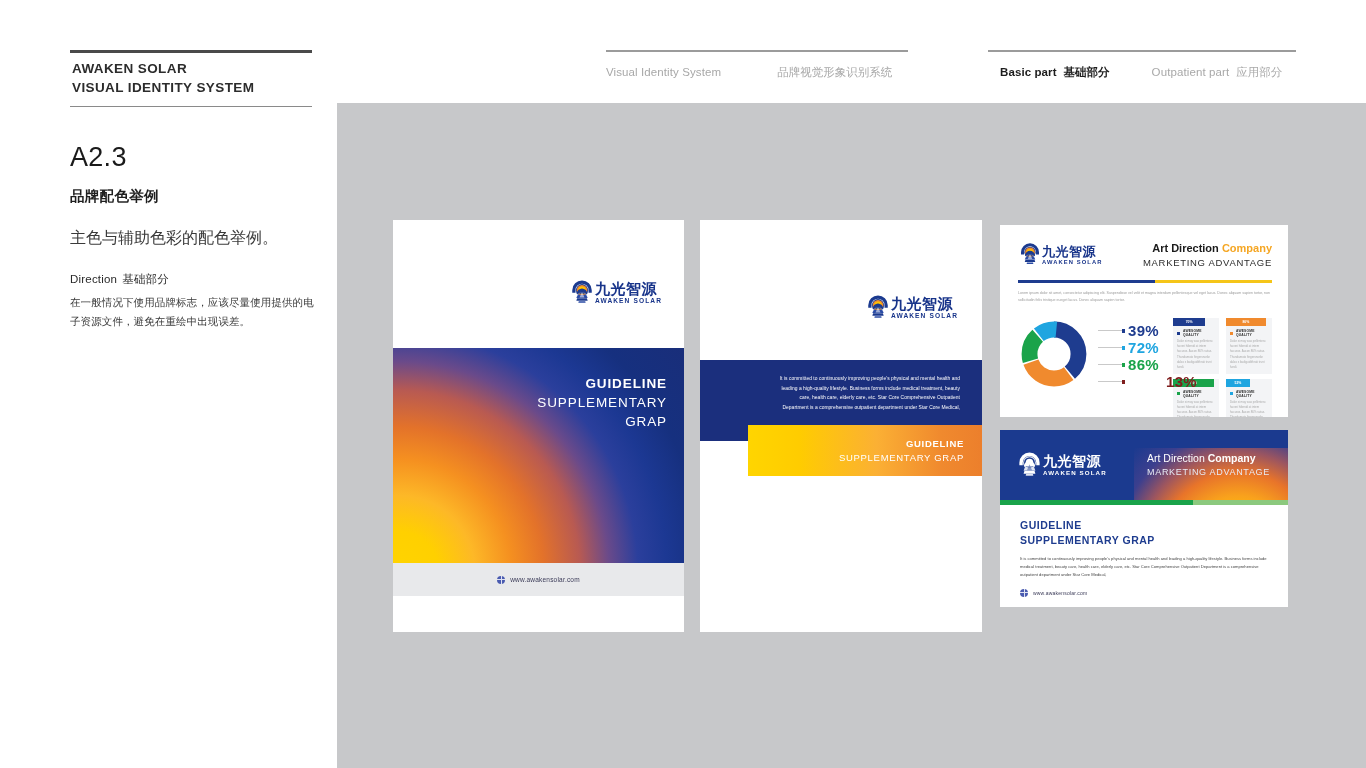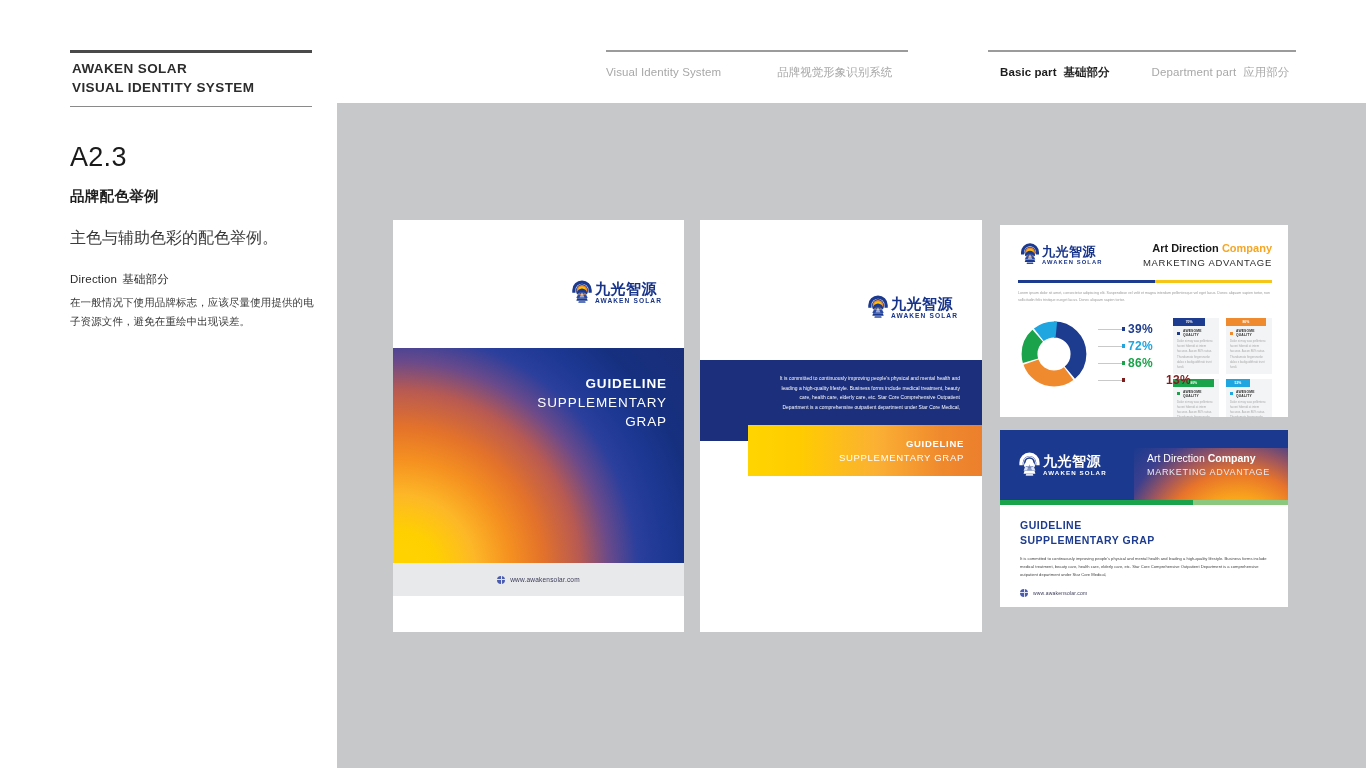"Department part" span.en { text: Department -> Outpatient }
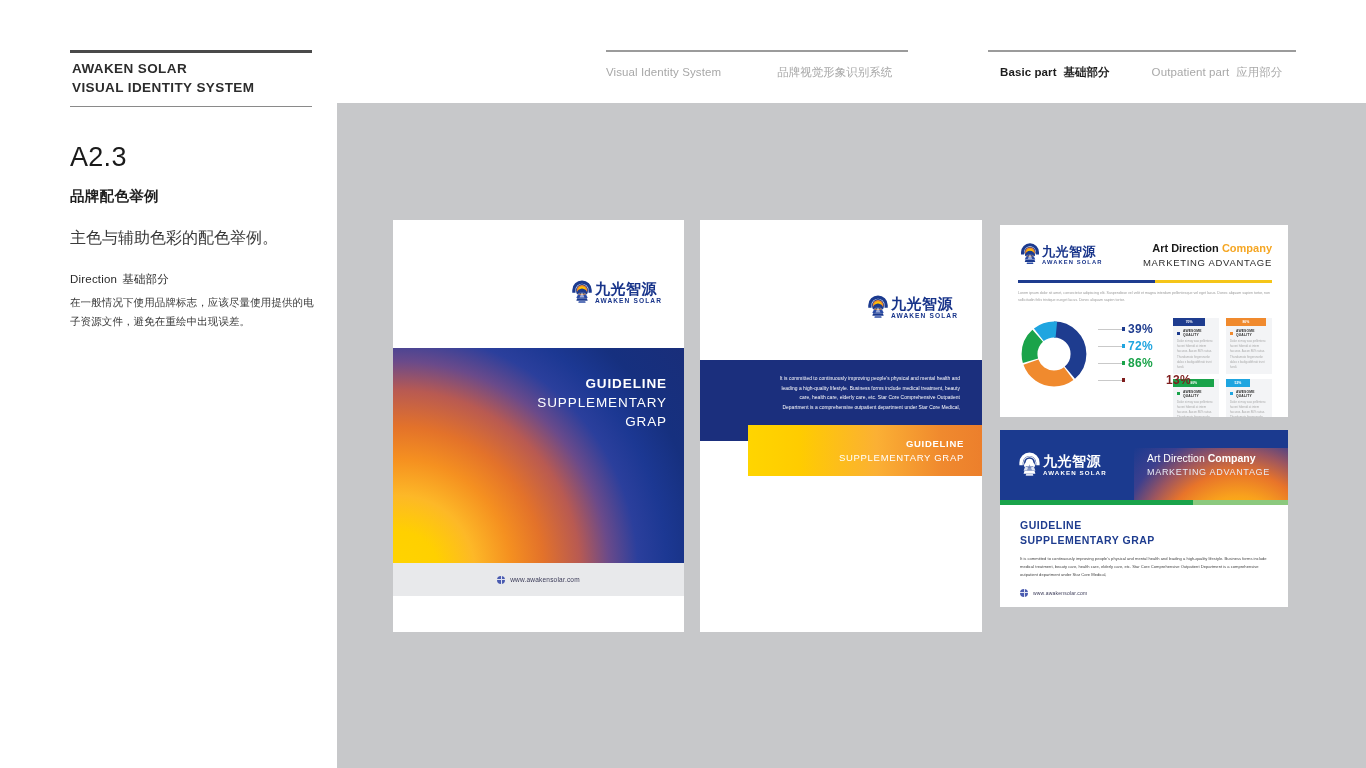"39%" .callout .val { font-size: 12px -> 15px }
